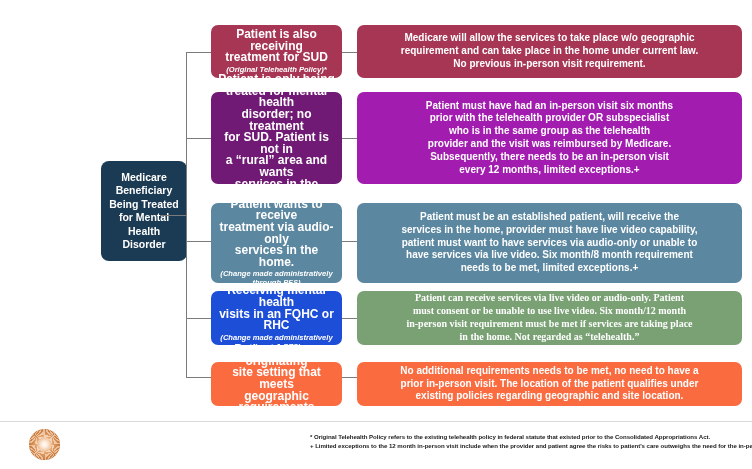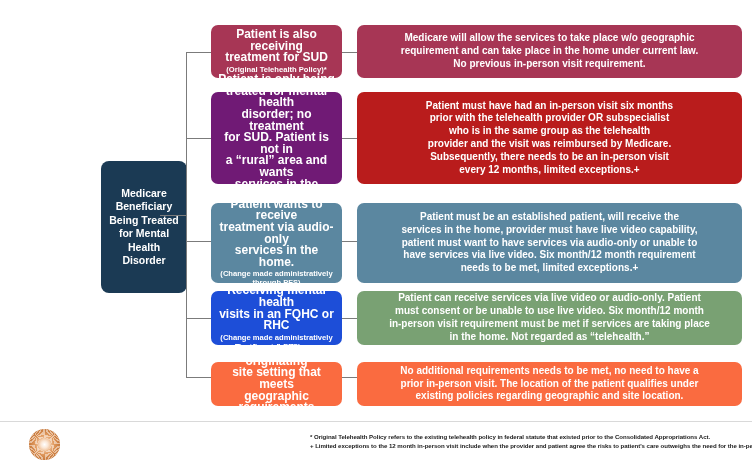"(Original Telehealth Policy)*" .box .sub { font-style: none -> italic }
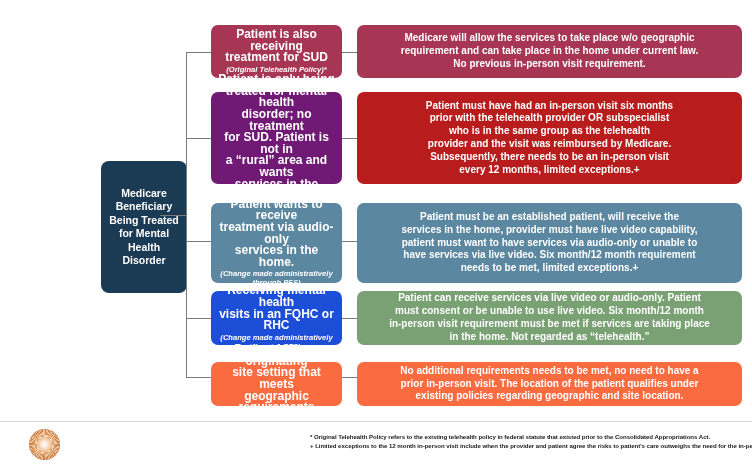"Patient must have had an" div.box { background: #b91c1c -> #a21caf }
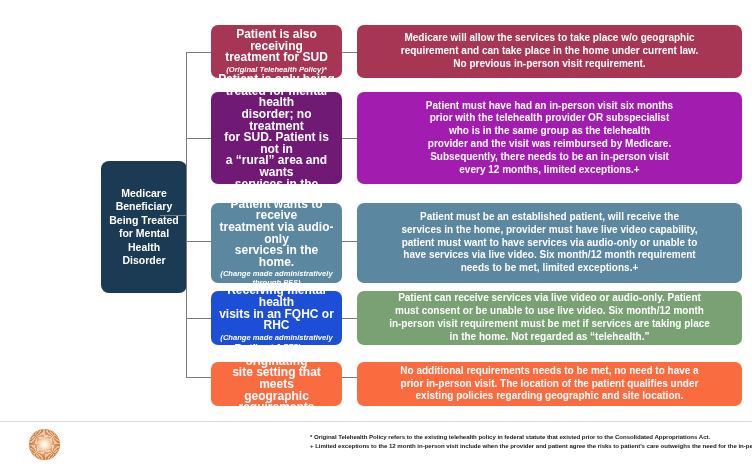"Medicare" .root-node { height: 132px -> 100px }
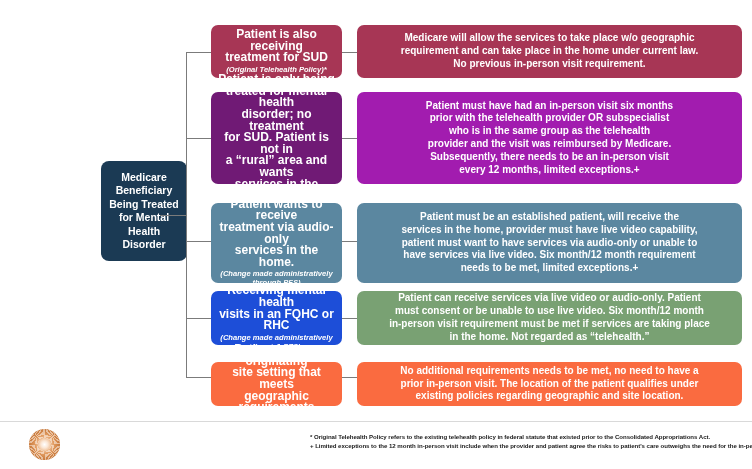"Patient must be an established" div.main { text: month/12 -> month/8 }
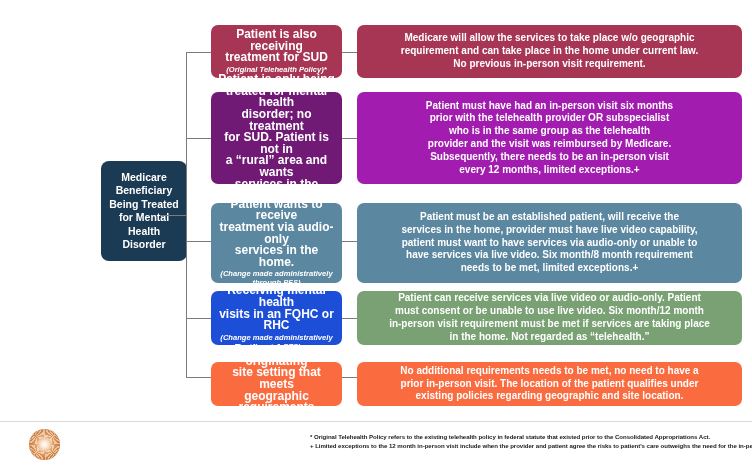"Patient can receive services via" div.box { font-family: none -> Liberation Serif, serif }
